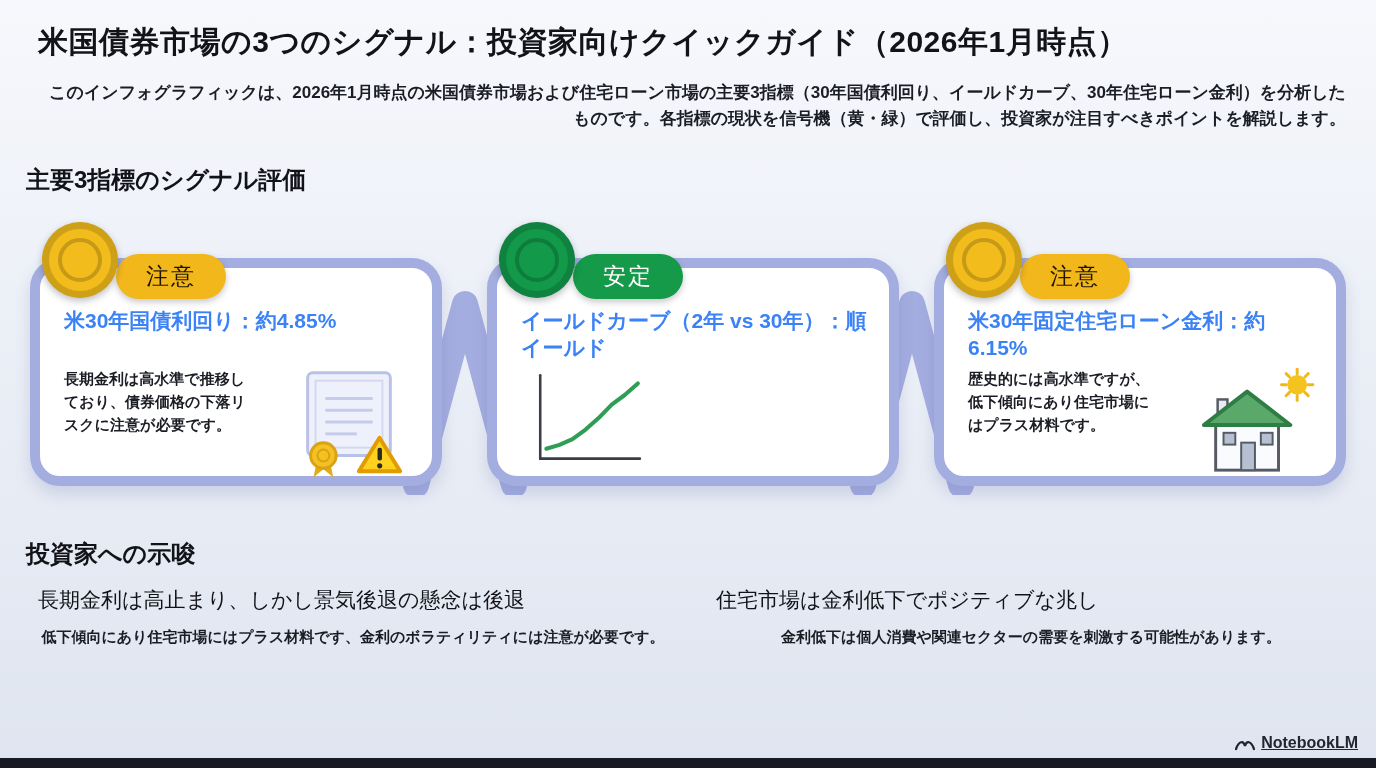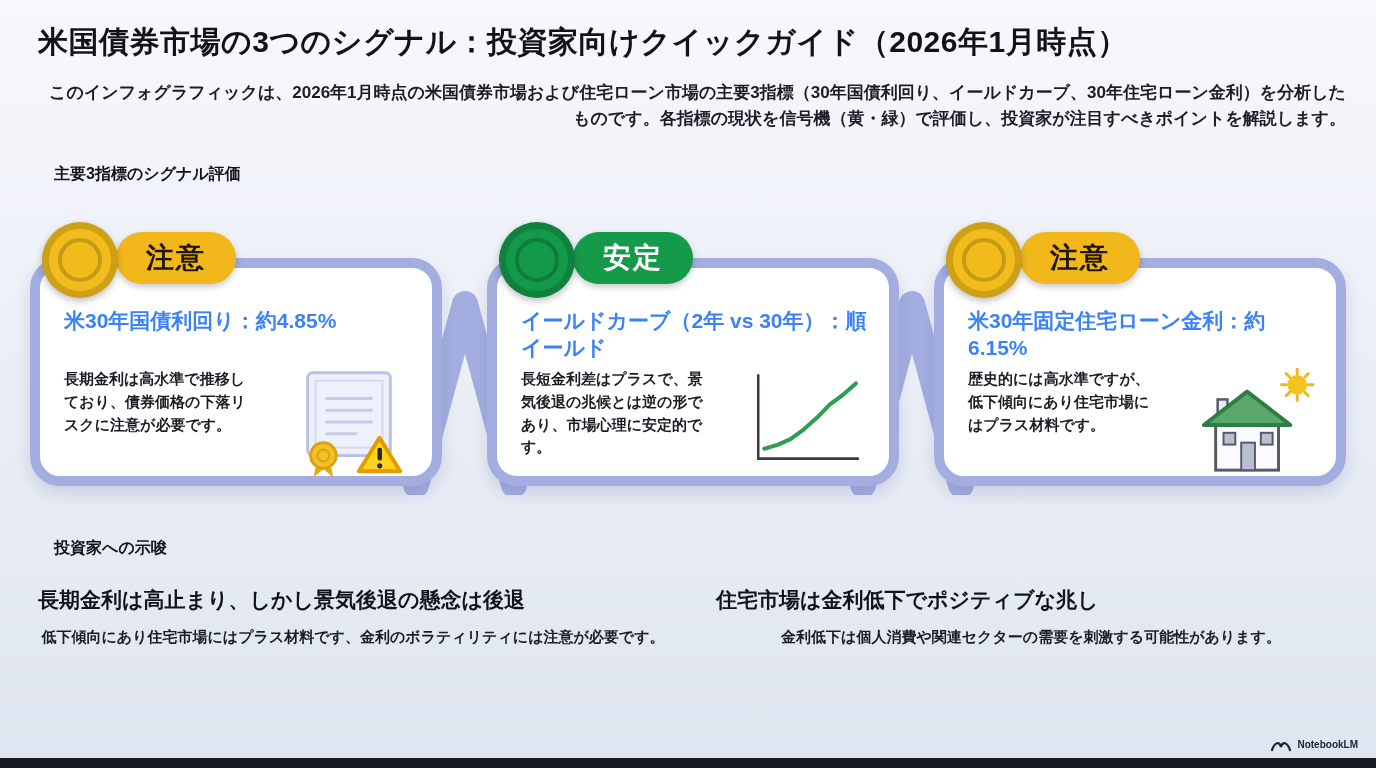"主要3指標のシグナル評価" .section-heading { font-size: 16px -> 24px; left: 54px -> 26px }
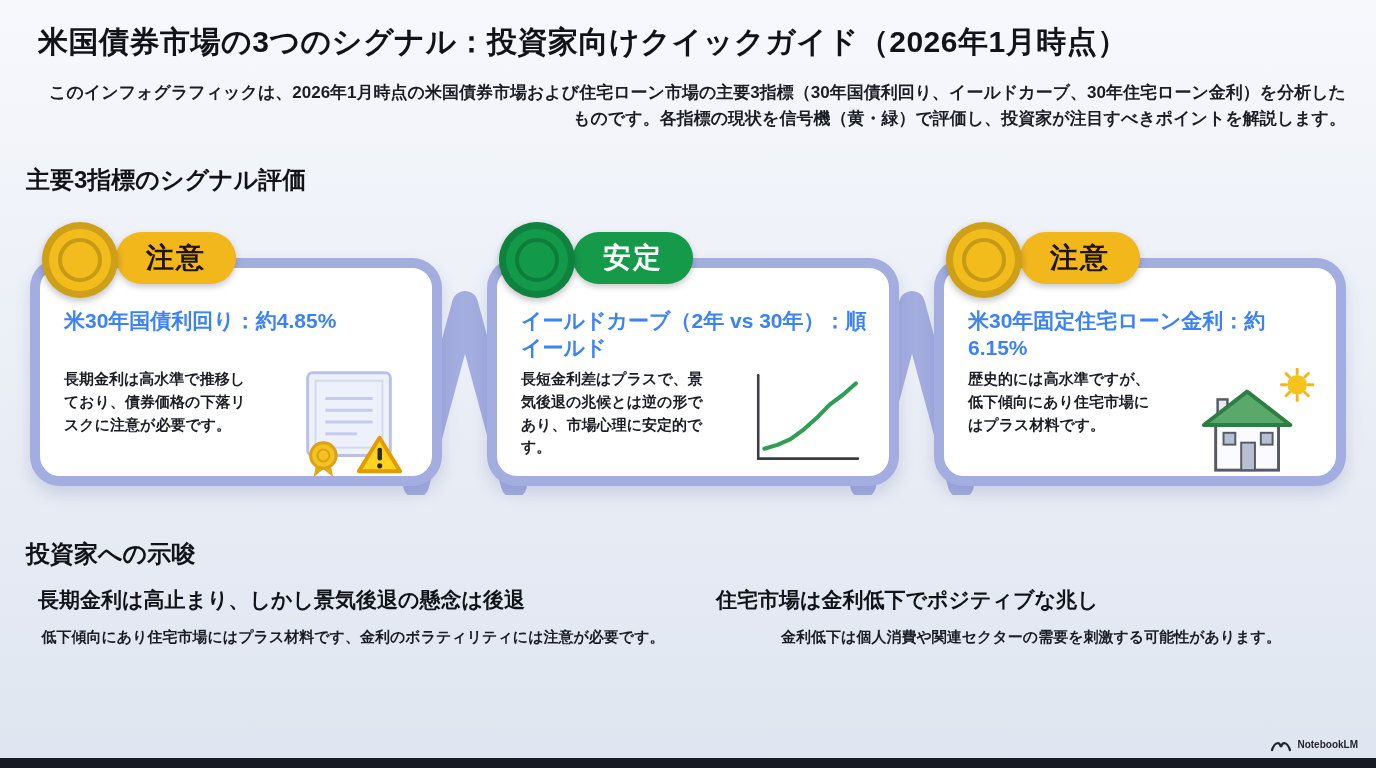"注意" .status-badge { font-size: 28px -> 23px; font-weight: 700 -> 400; top: 10px -> 32px }
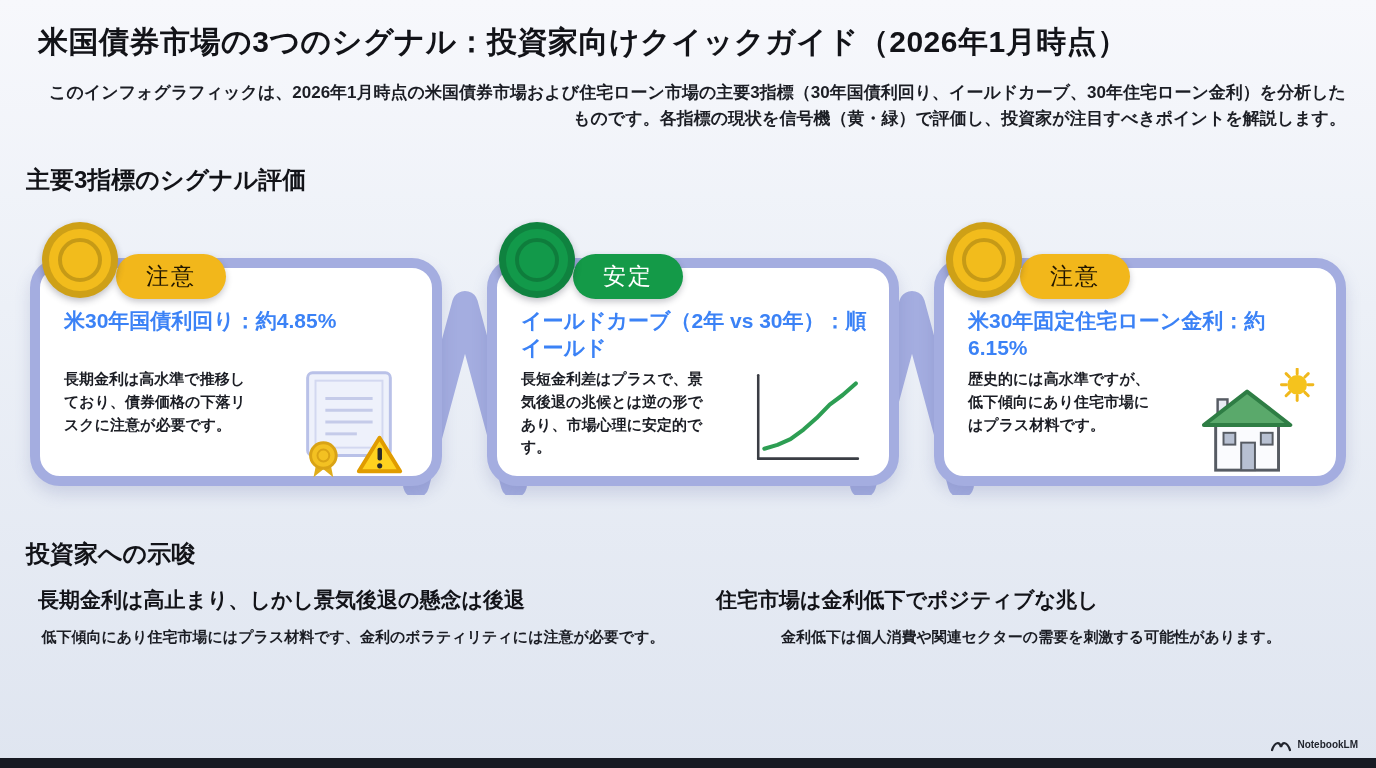"長短金利差はプラスで、景気後退の兆候とは逆の形であり、市場心理に安定的です。" p.card-desc { html: <p>長短金利差はプラスで、景気後退の兆候とは逆の形であり、市場心理に安定的です。</p> -> none }
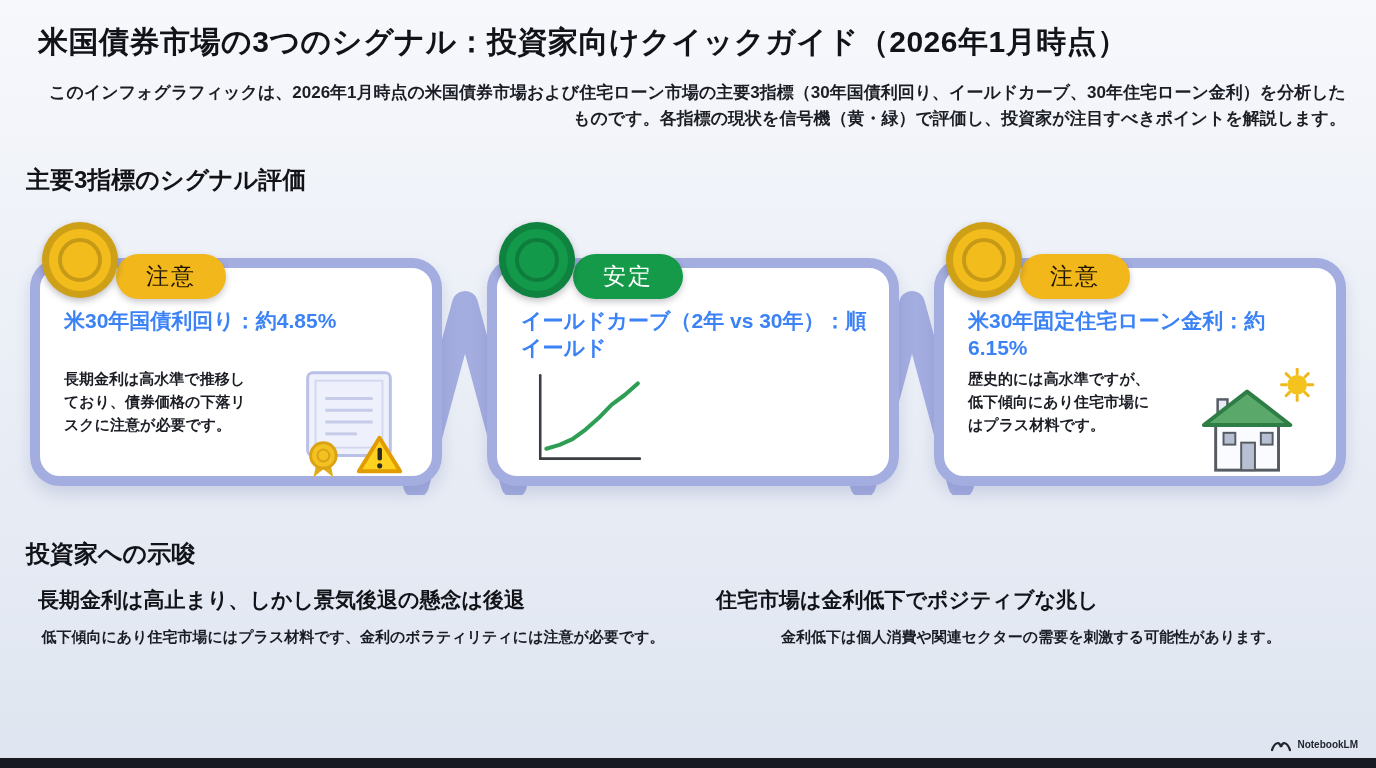"長期金利は高止まり、しかし景気後退の懸念は後退" .implication-title { font-weight: 700 -> 400 }
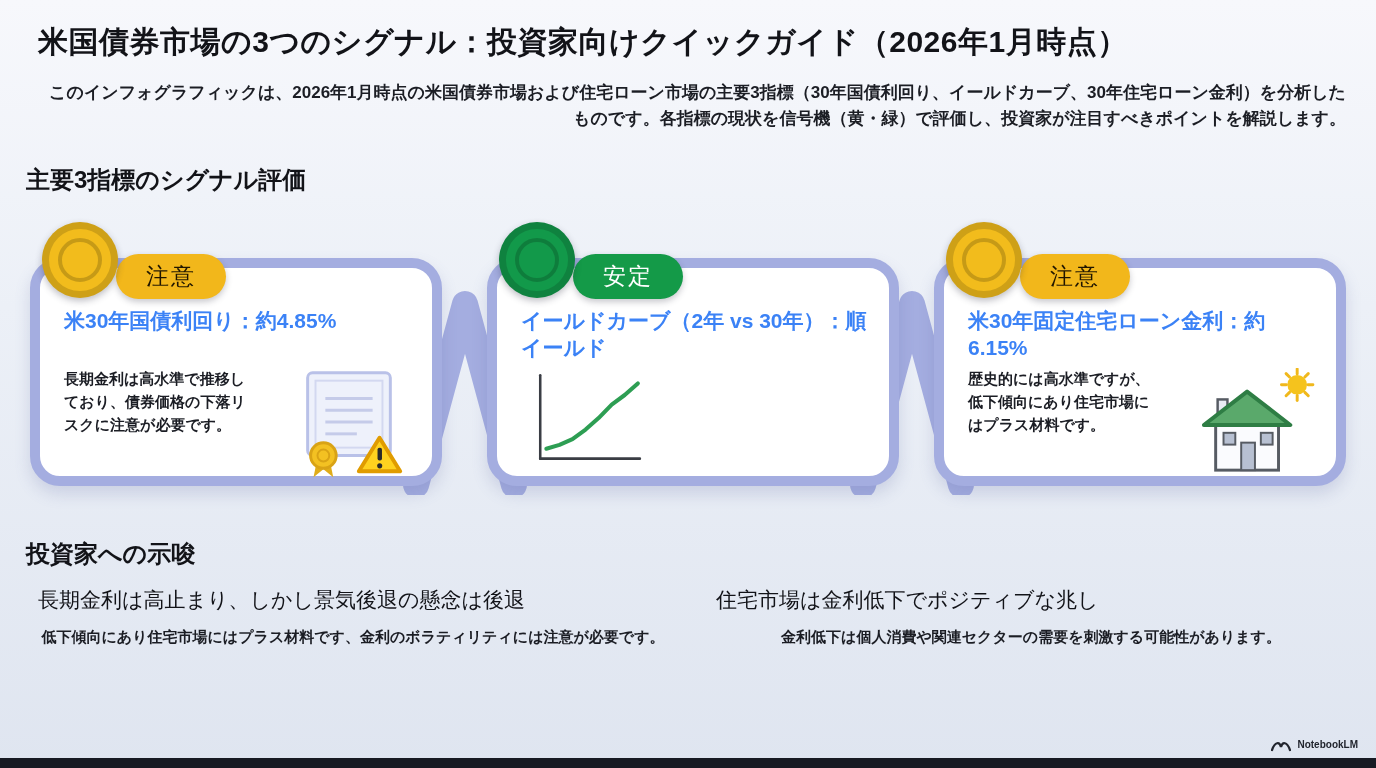"NotebookLM" .footer { font-size: 10px -> 16px; text-decoration: none -> underline }
